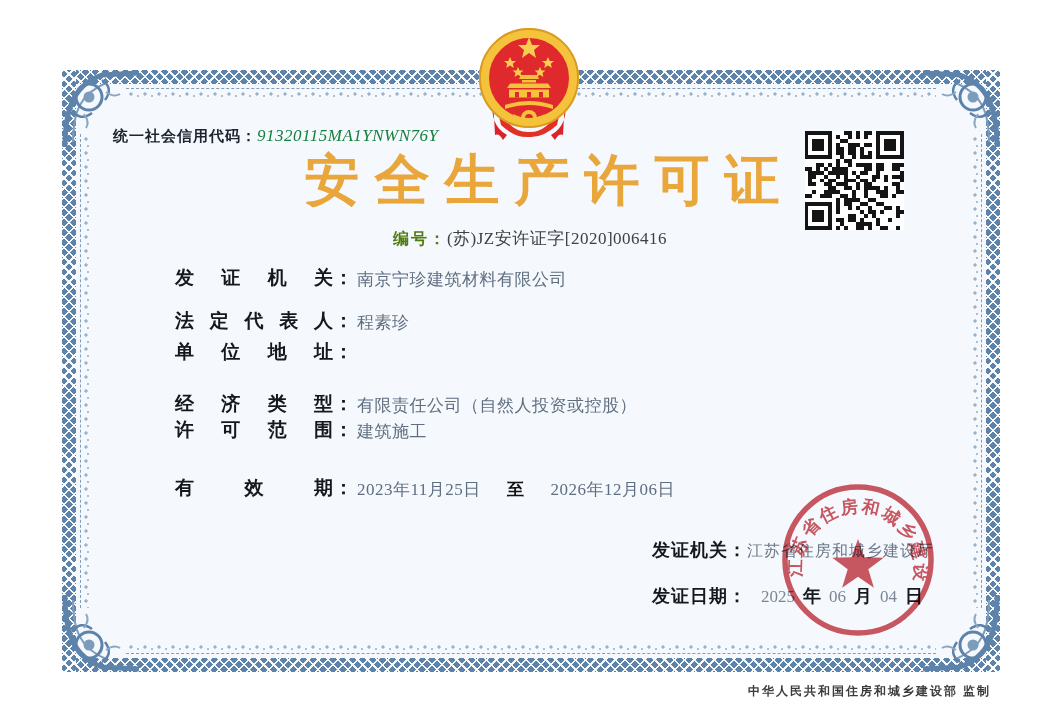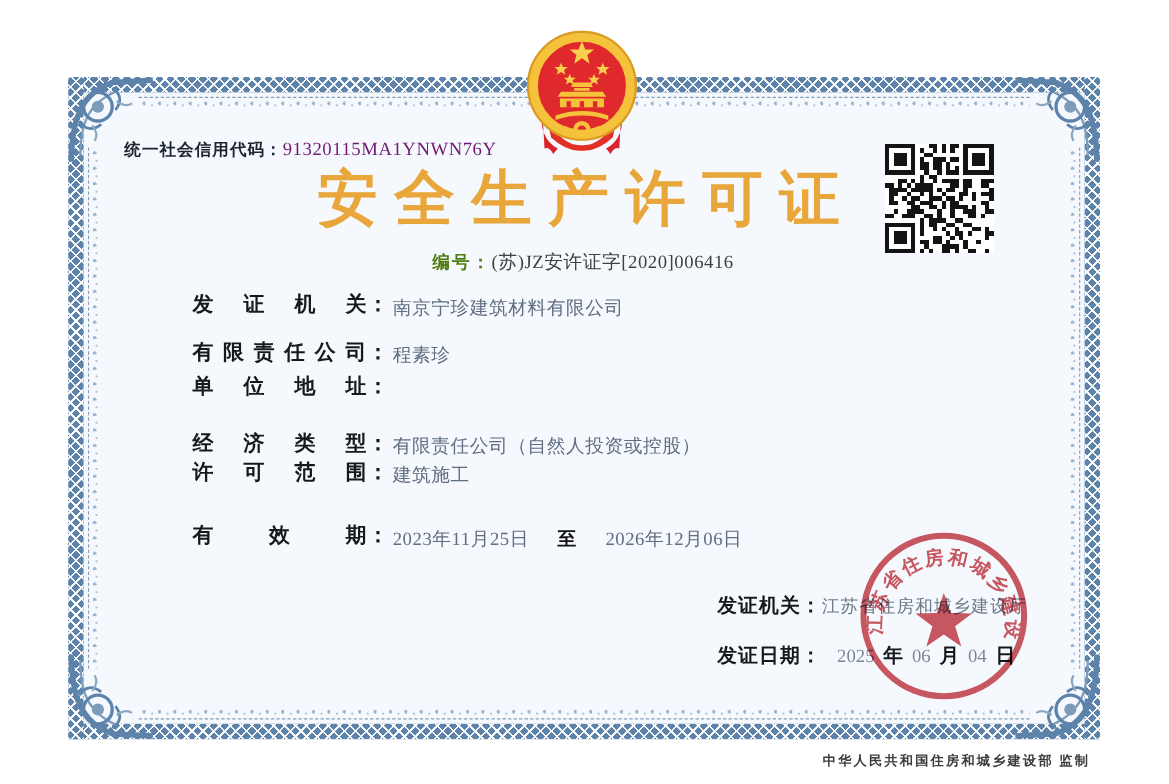"91320115MA1YNWN76Y" .credit .val { color: #701a75 -> #15803d; font-style: none -> italic }
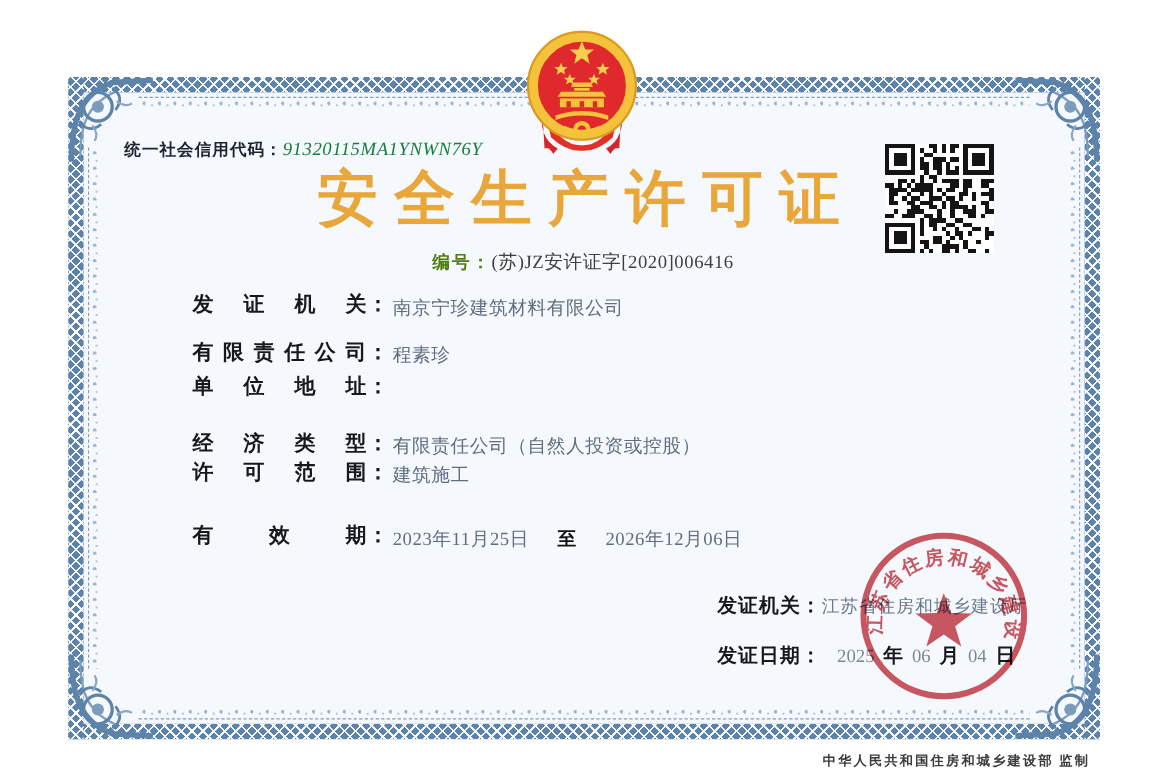"安全生产许可证" .title { left: 84px -> 100px }
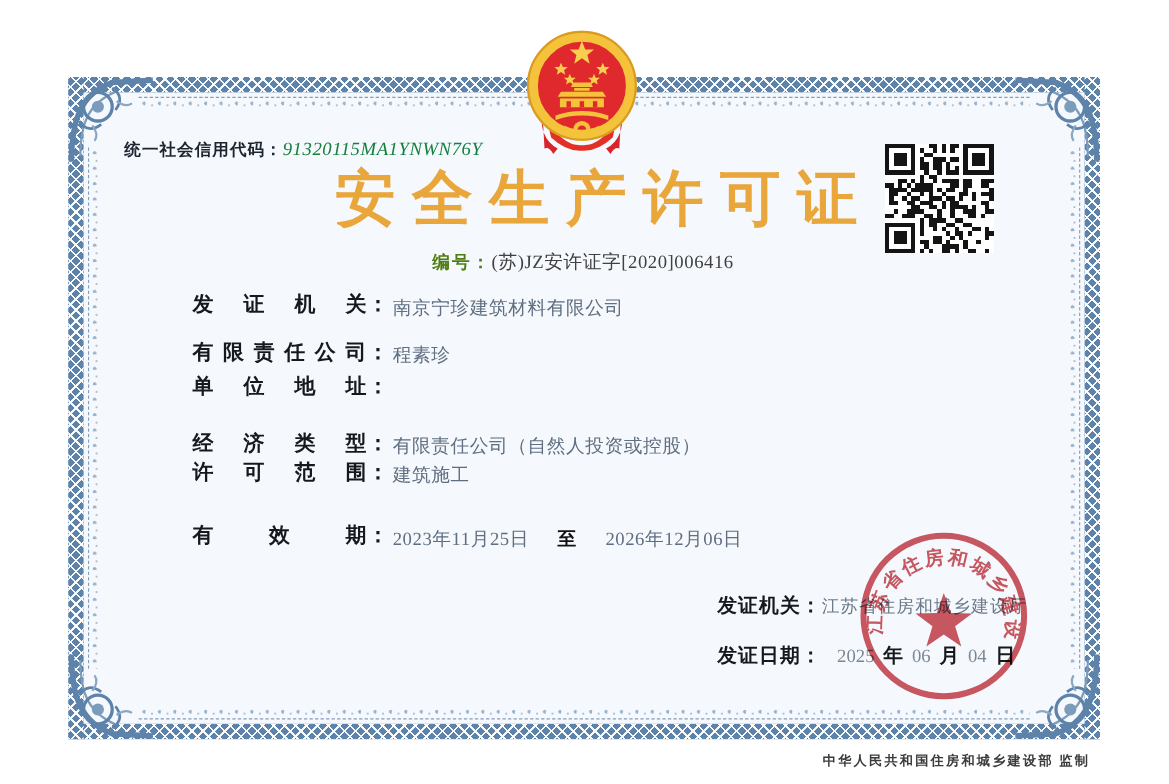"有限责任公司" span.flab { text: 有限责任公司 -> 法定代表人 }
